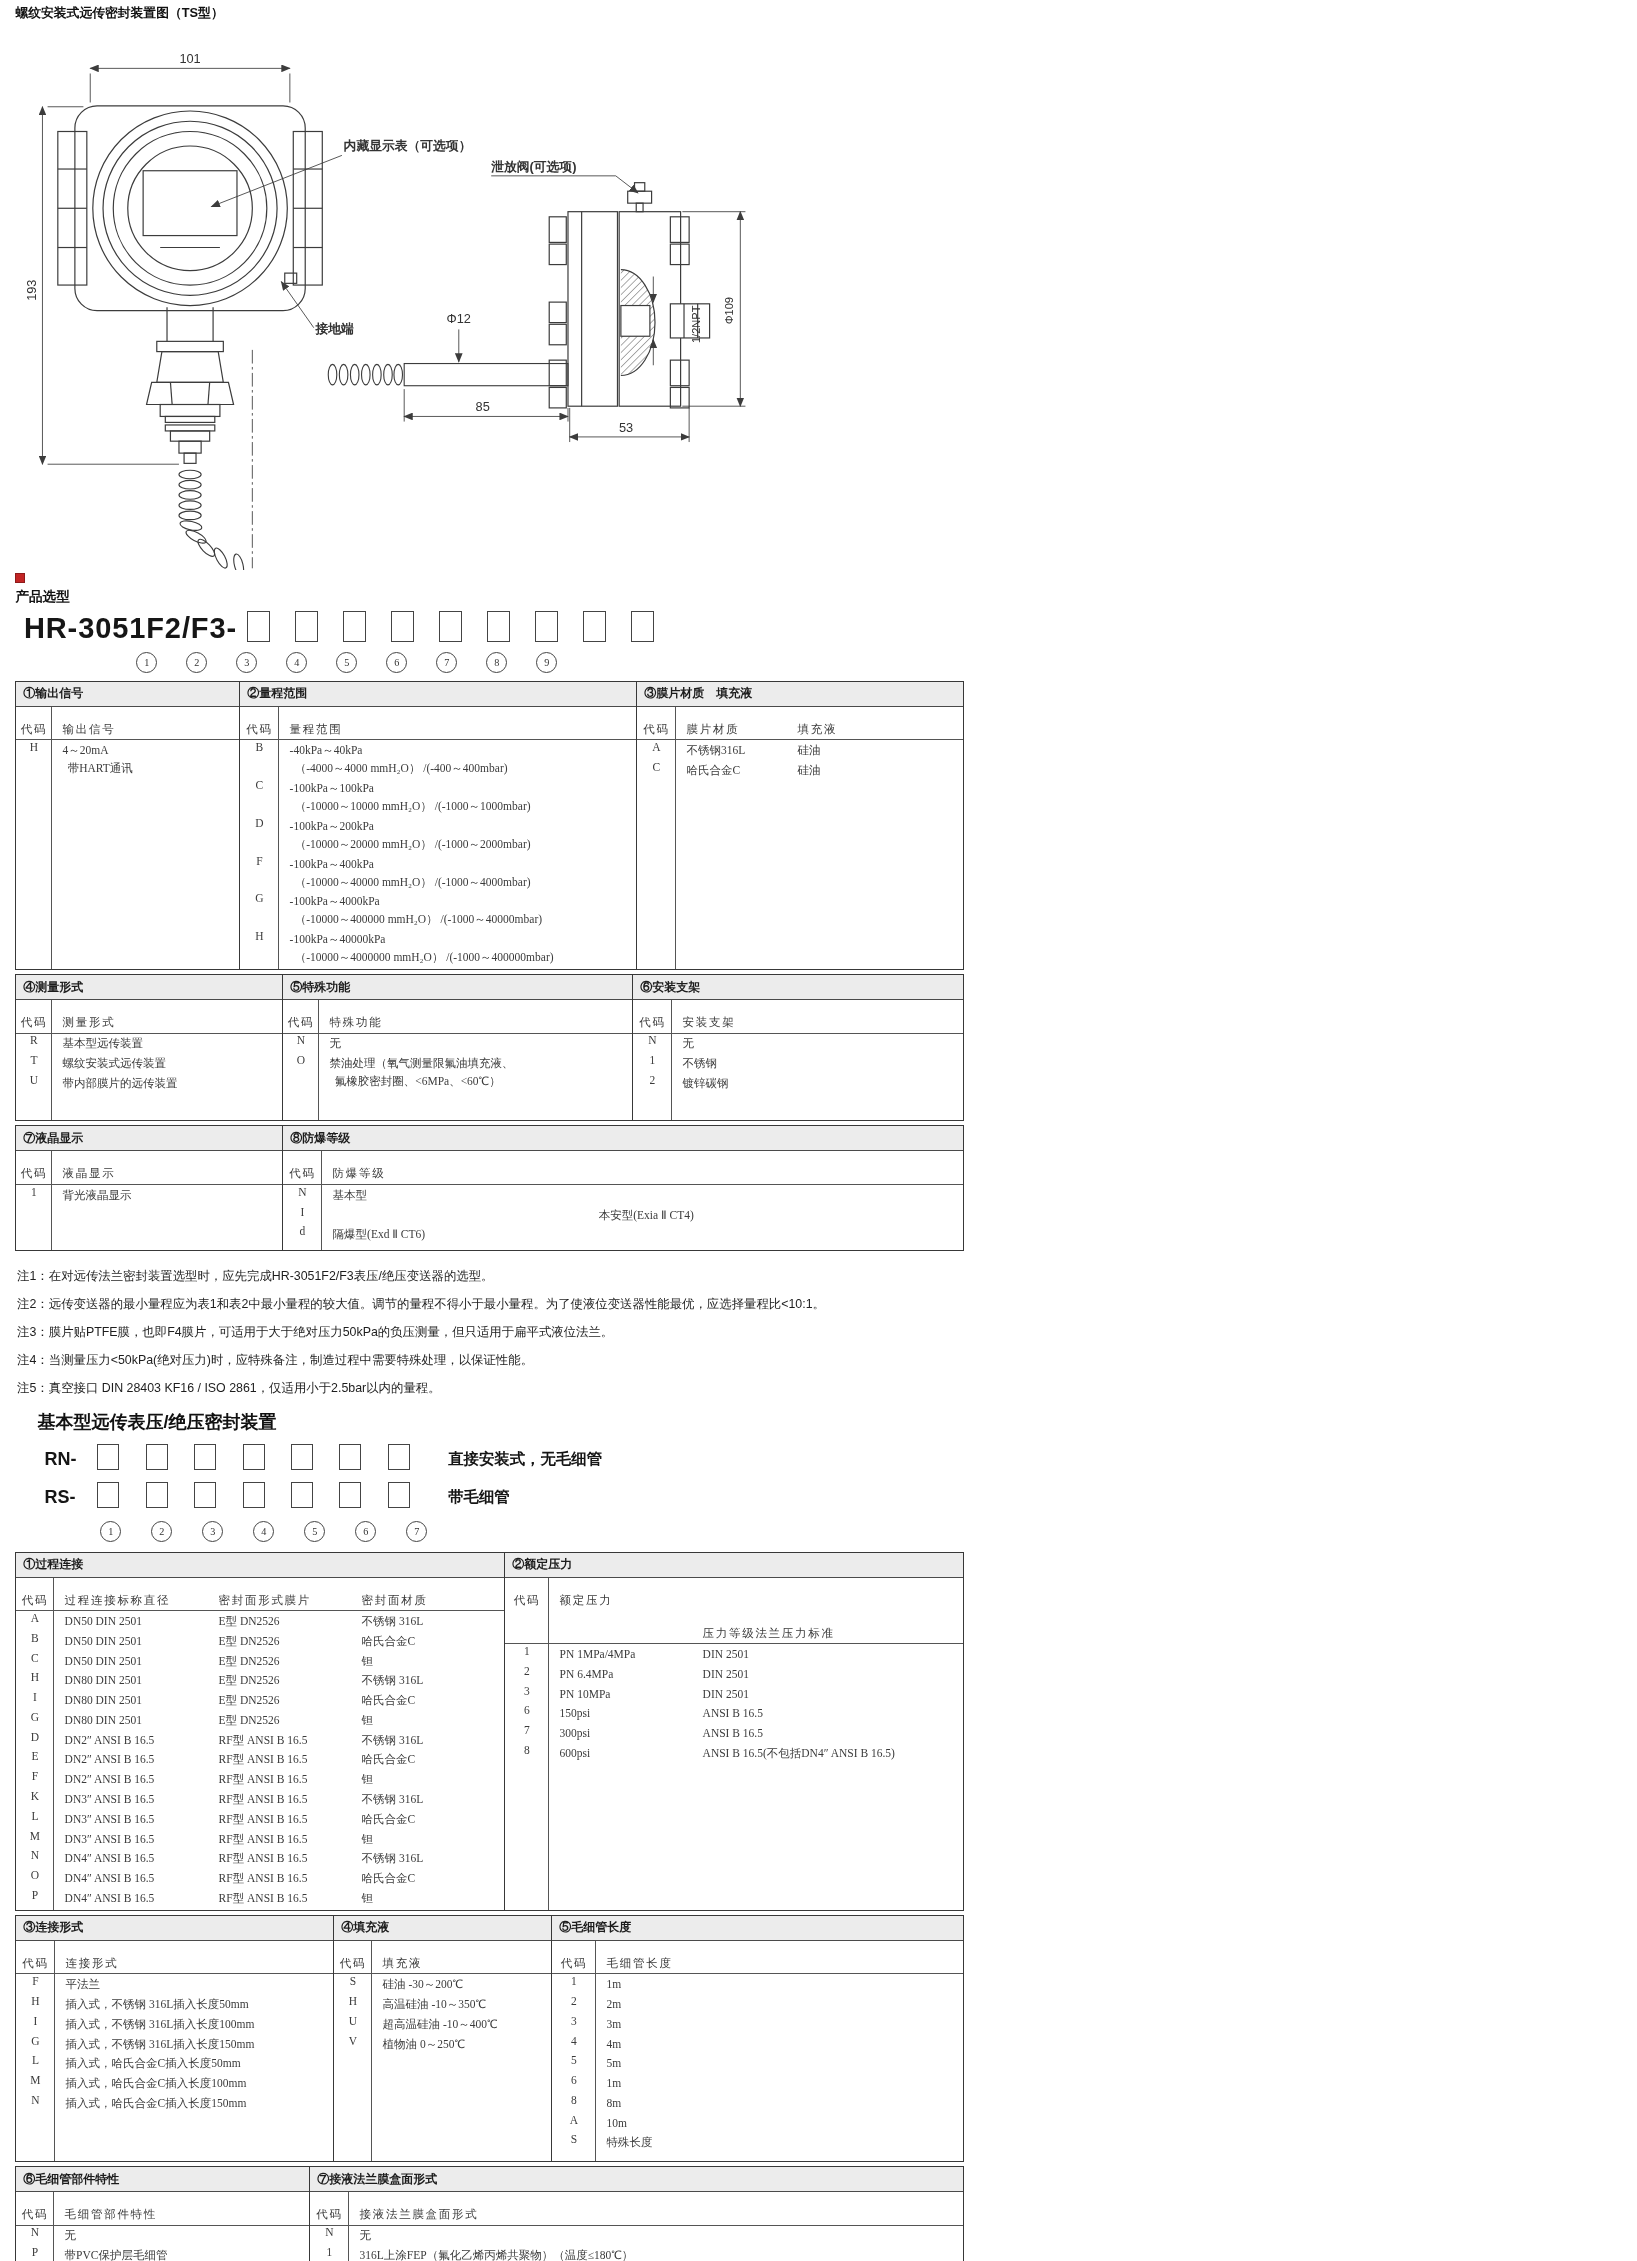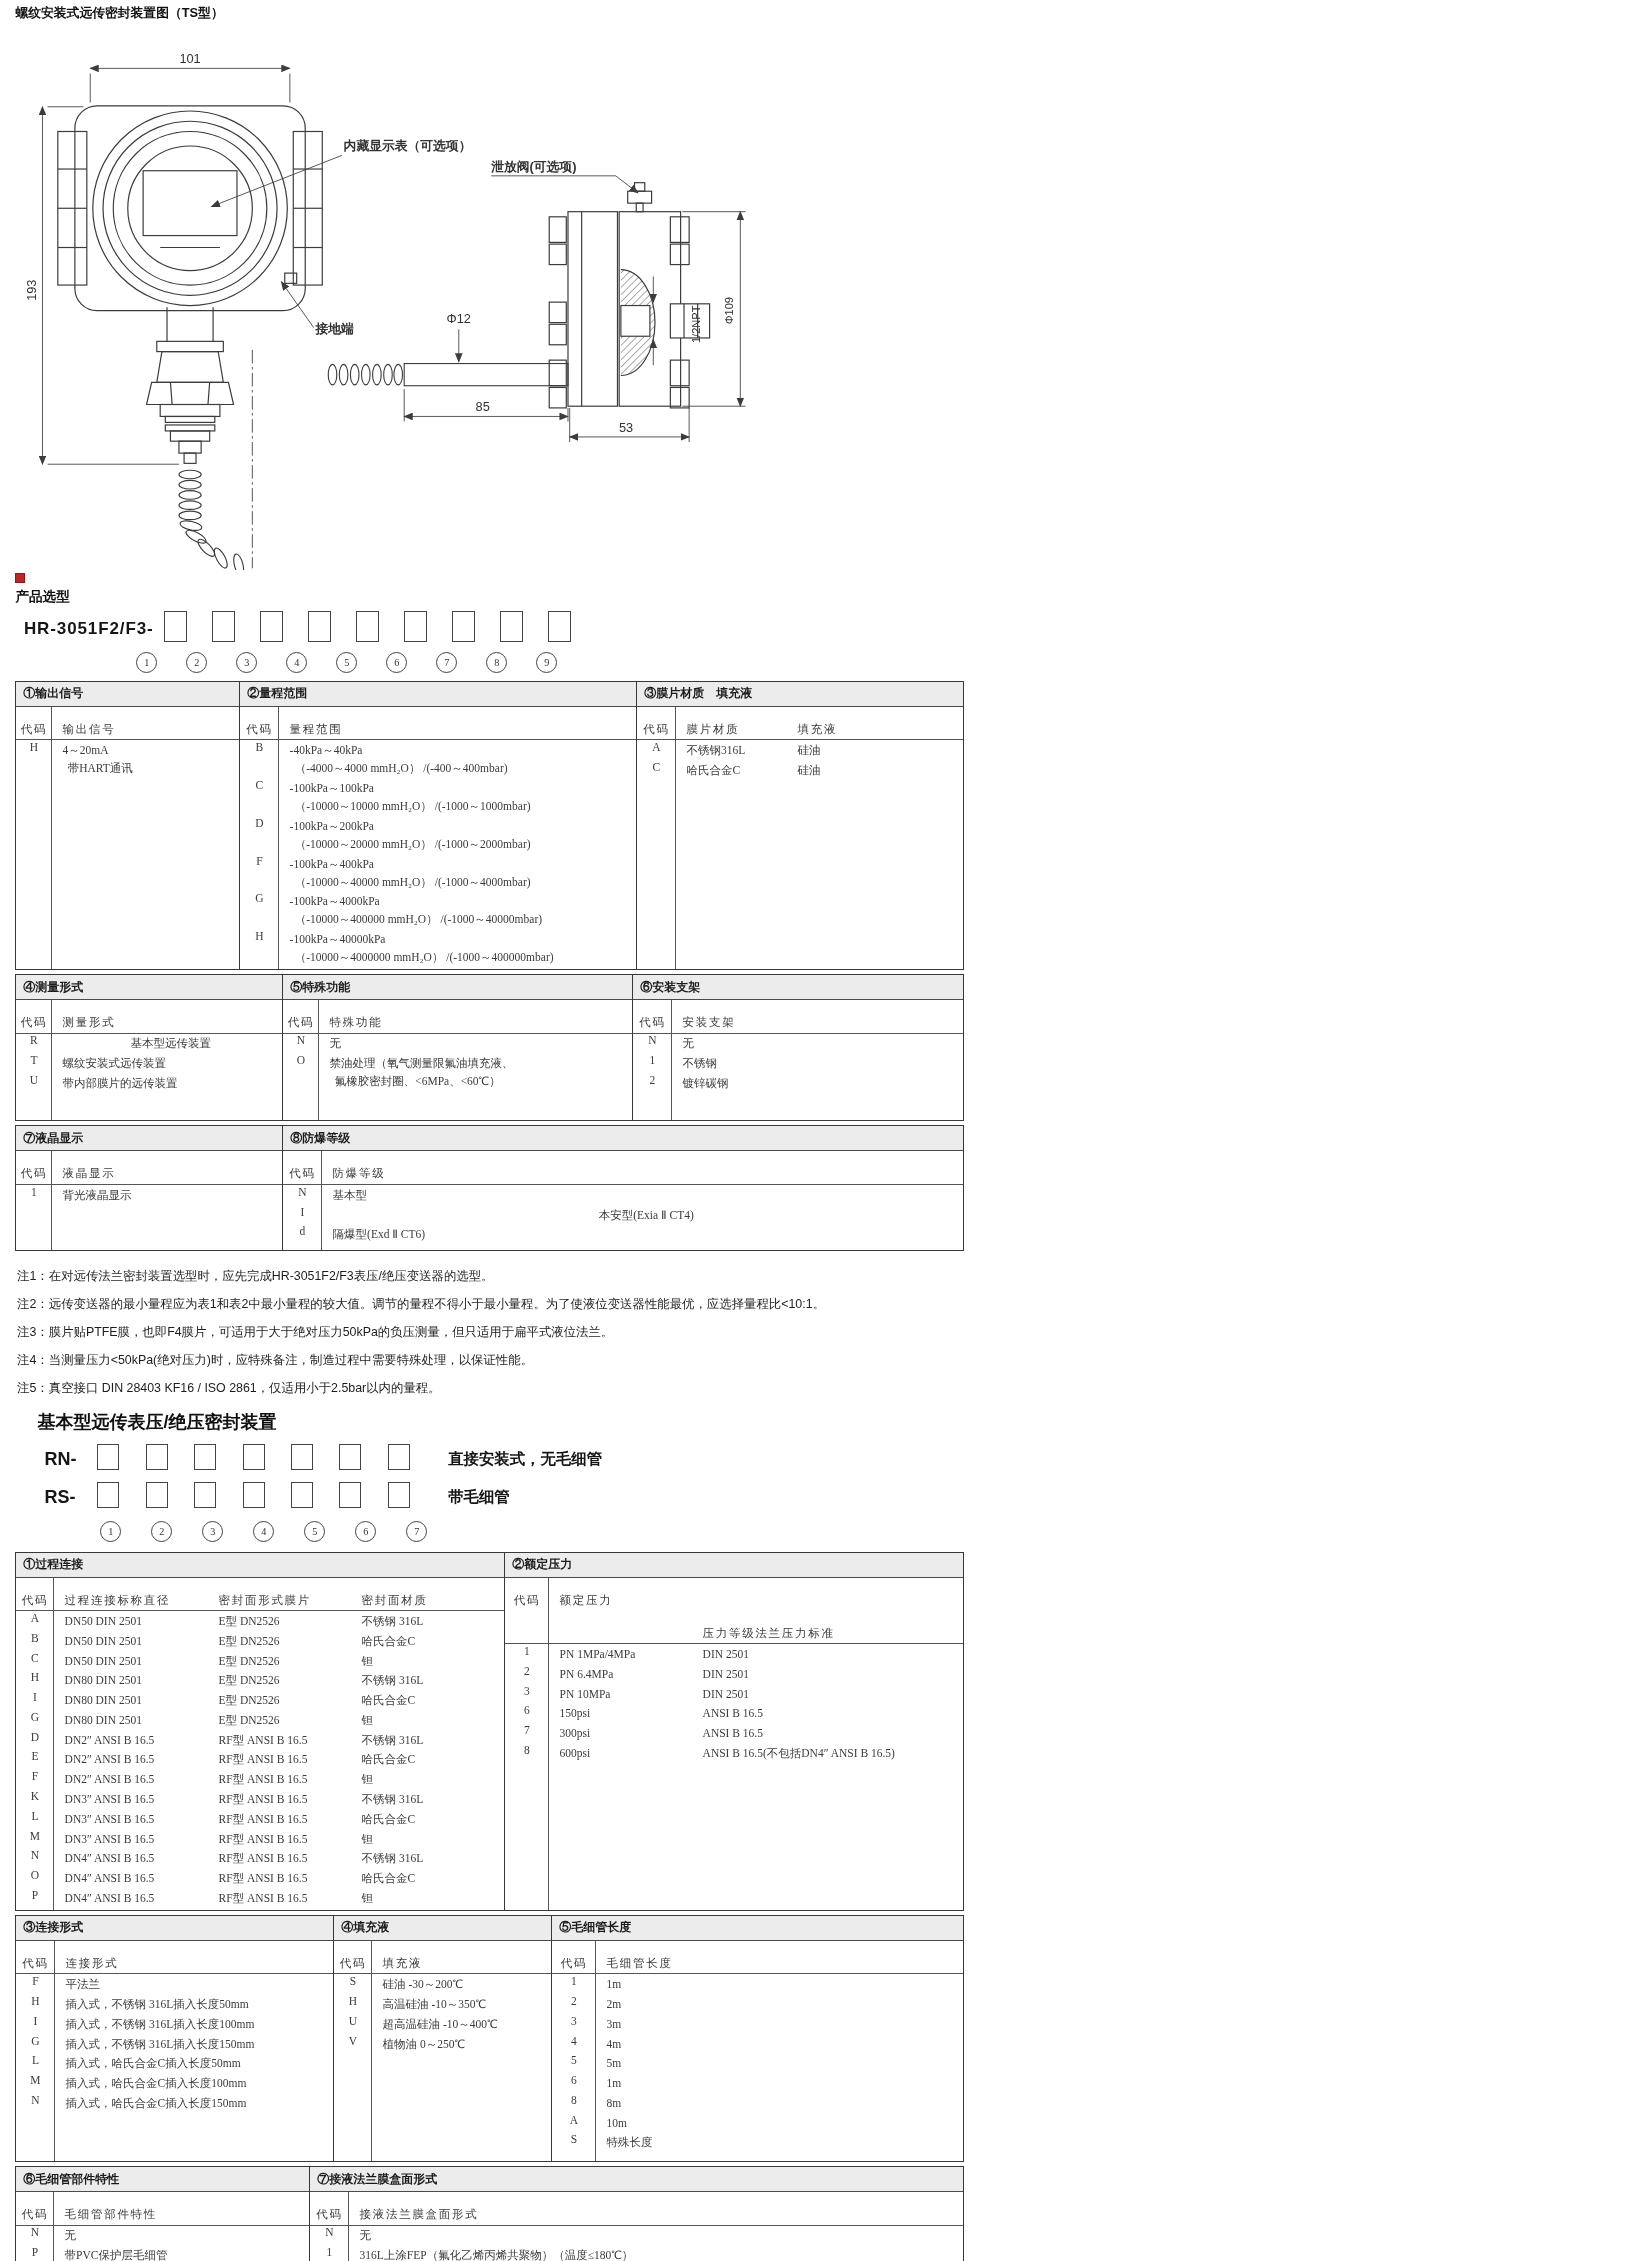"HR-3051F2/F3-" .model-prefix { font-size: 17px -> 29px }
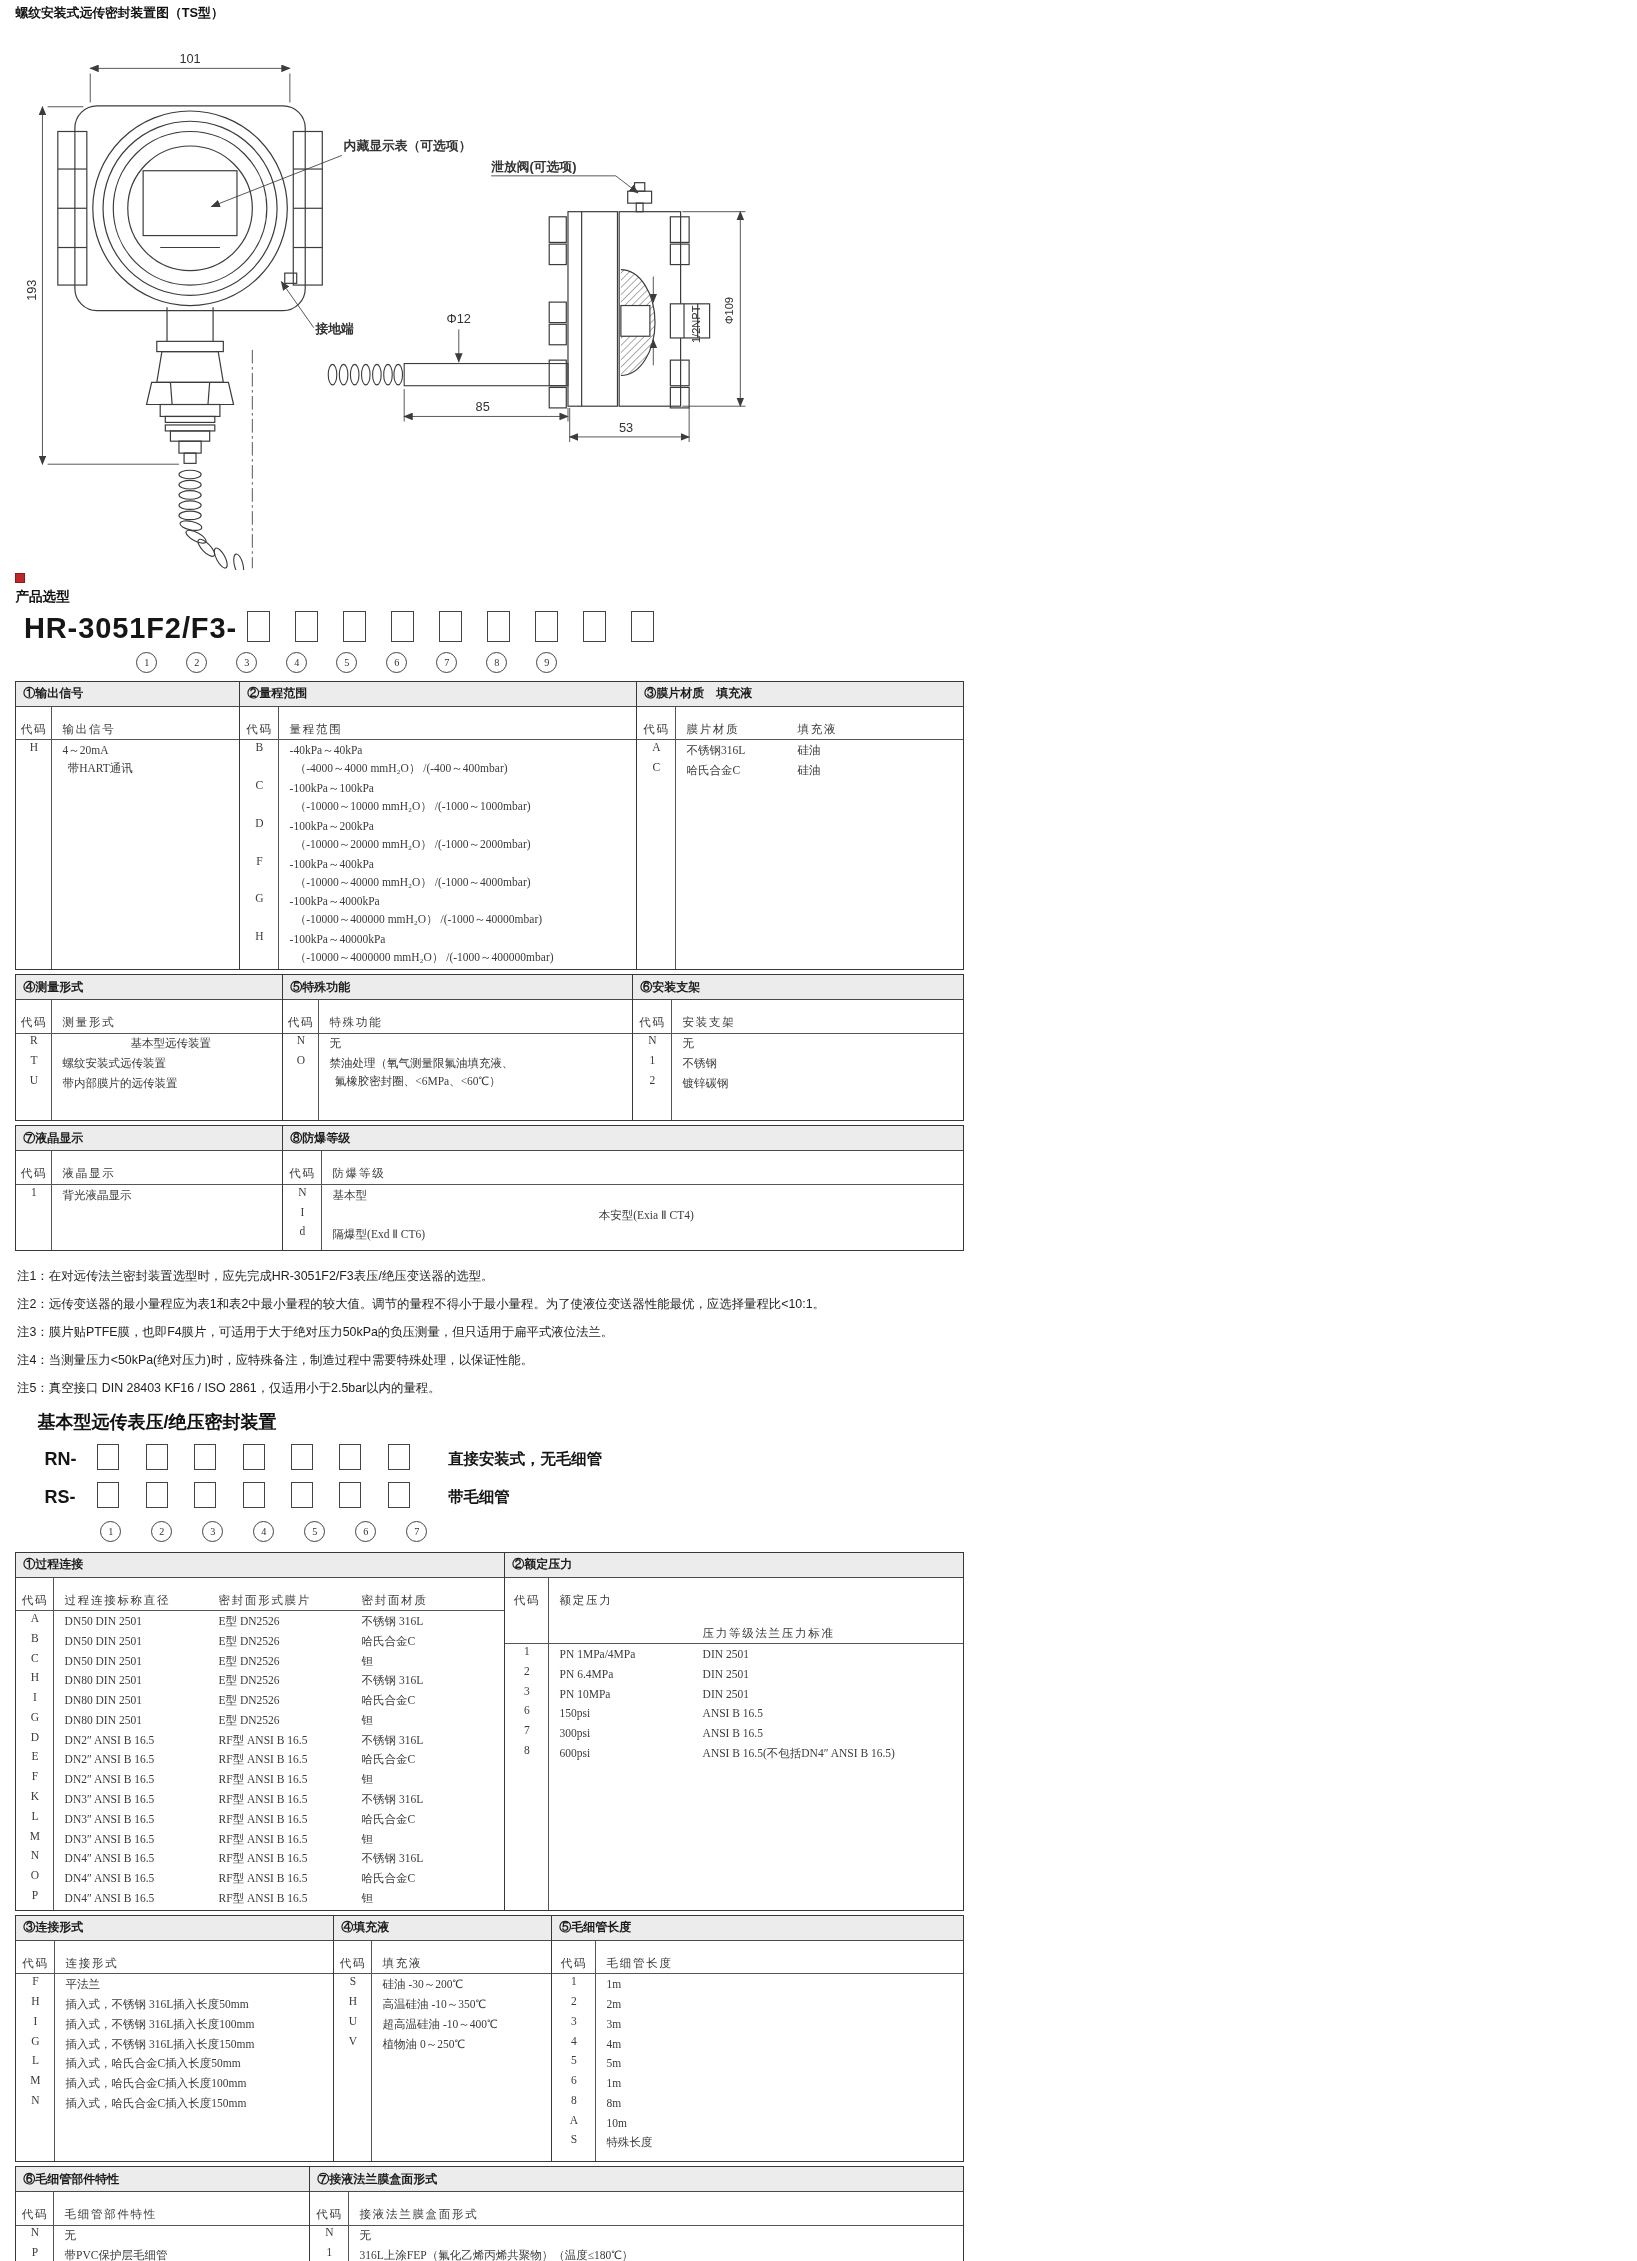"基本型远传装置" div.desc-cell { text-align: center -> none }
